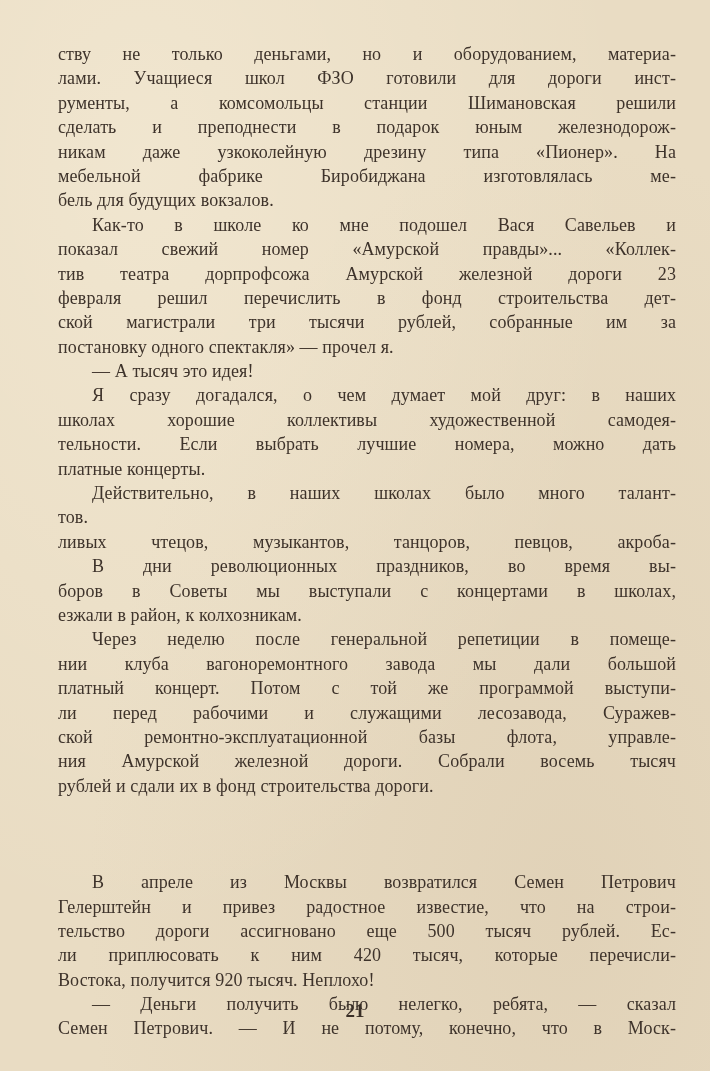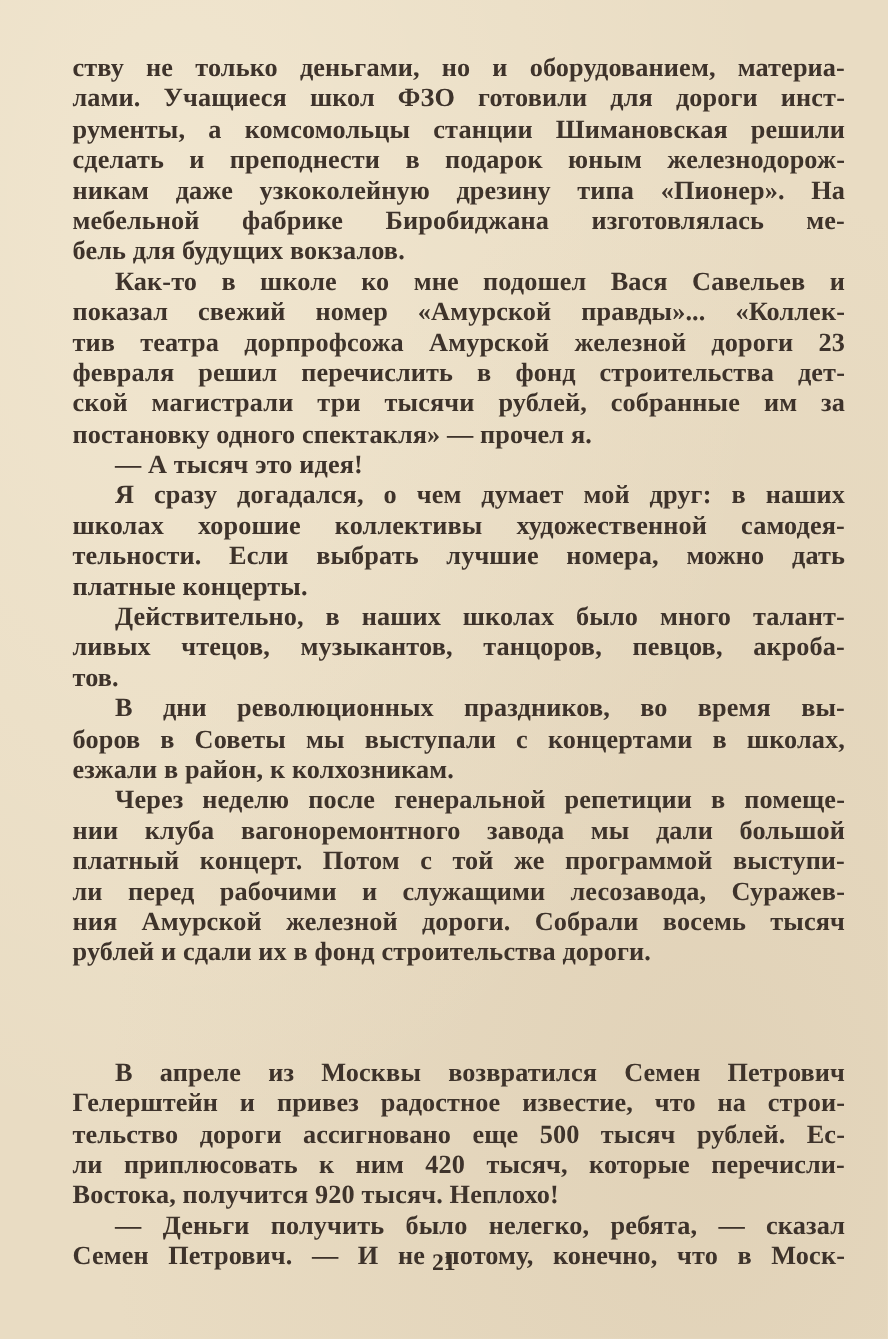"ству не только деньгами, но" .line { font-size: 21px -> 18px; font-weight: bold -> none }
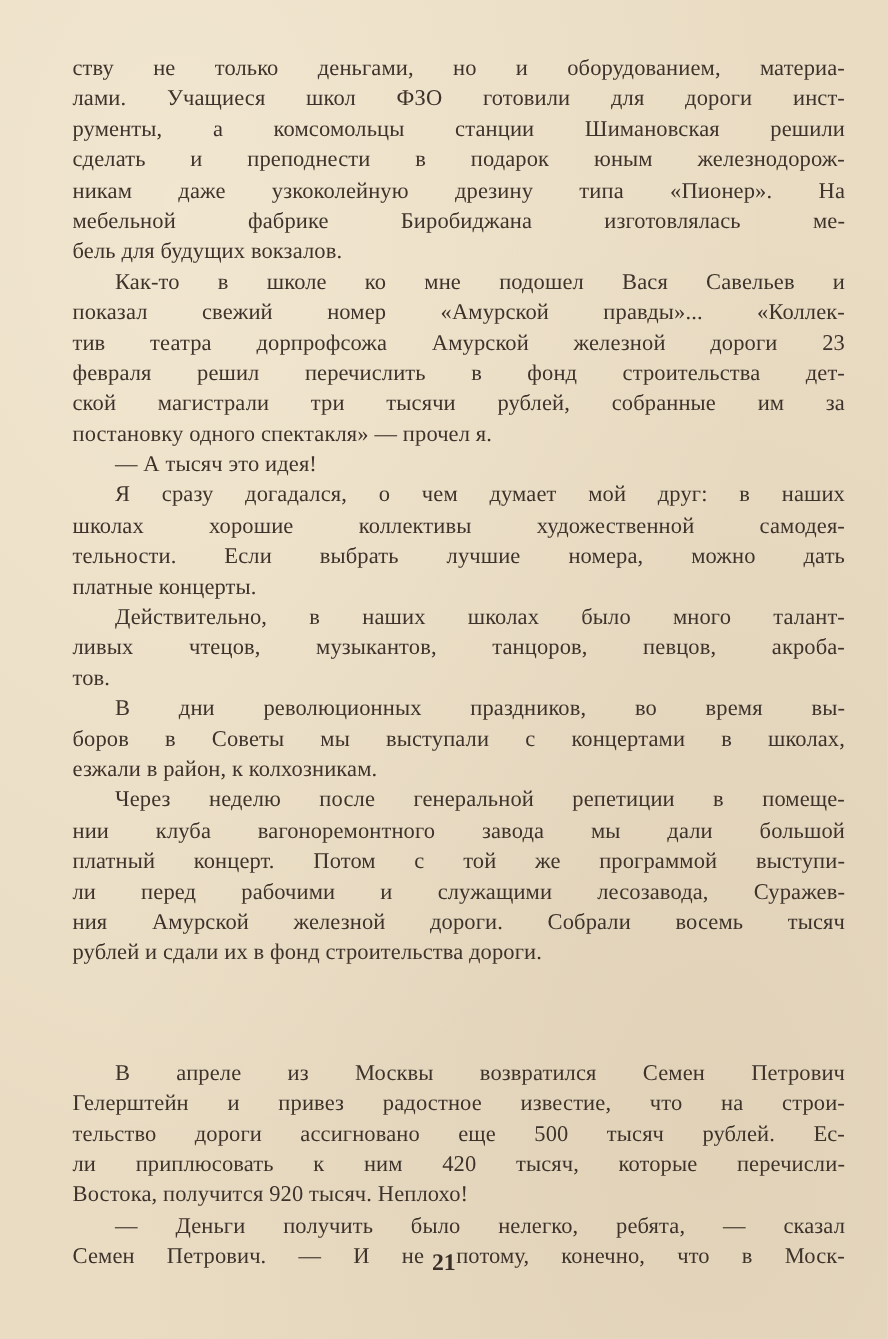"ливых чтецов, музыкантов, танцоров," div.line { order: before "тов." -> after "тов." }
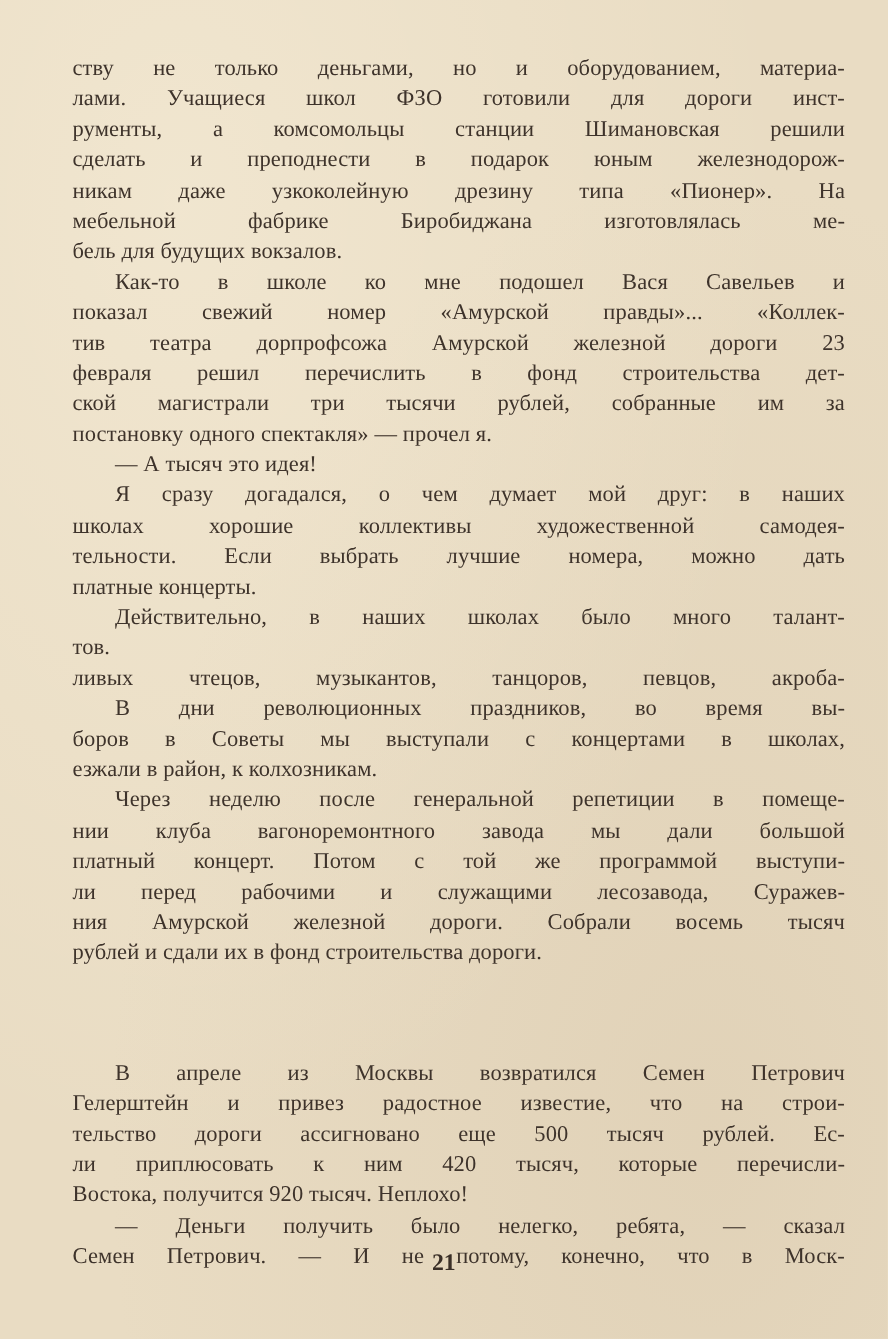"ской ремонтно-эксплуатационной базы" div.line { html: none -> <div>ской ремонтно-эксплуатационной базы флота, управле-</div> }
